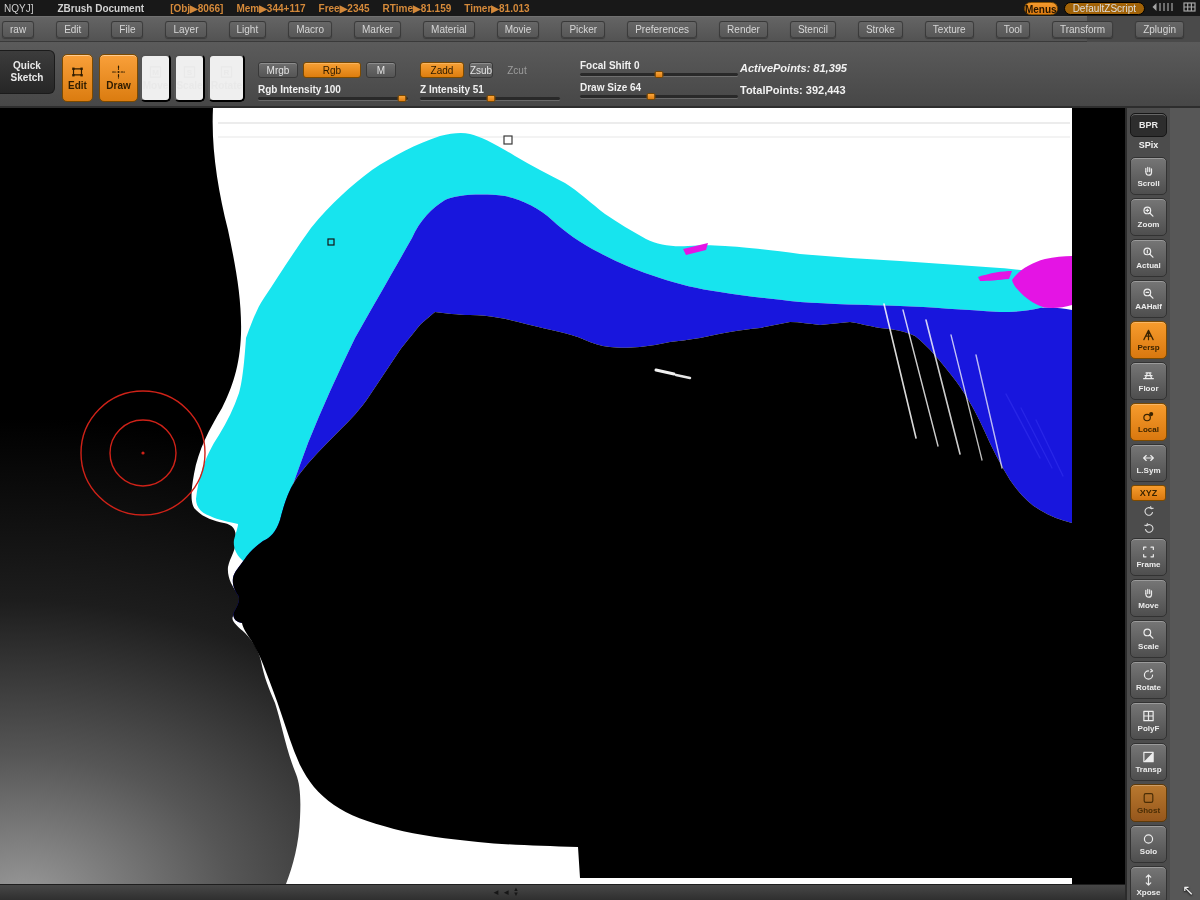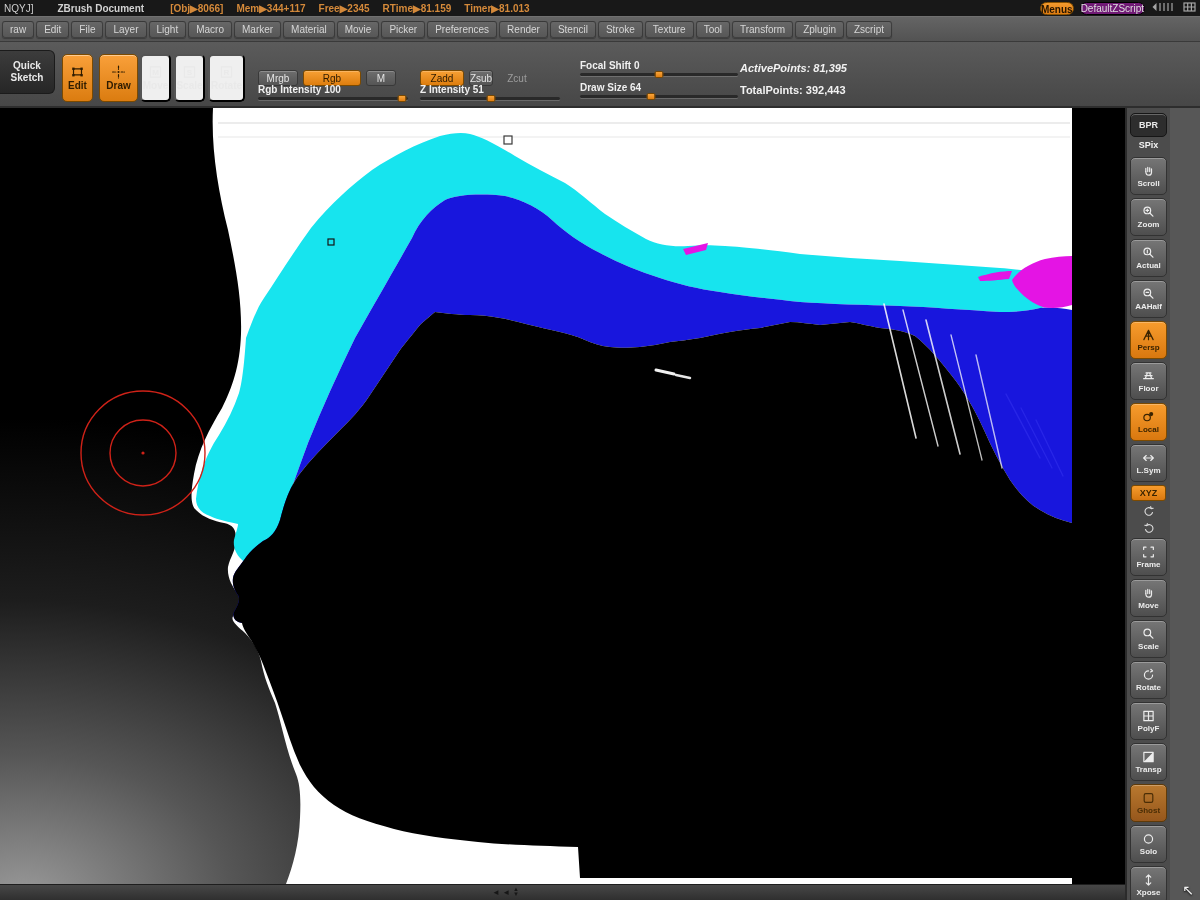"DefaultZScript" .zscript-pill { background: #701a75 -> #a16207; padding: 0 0 -> 0 8px }
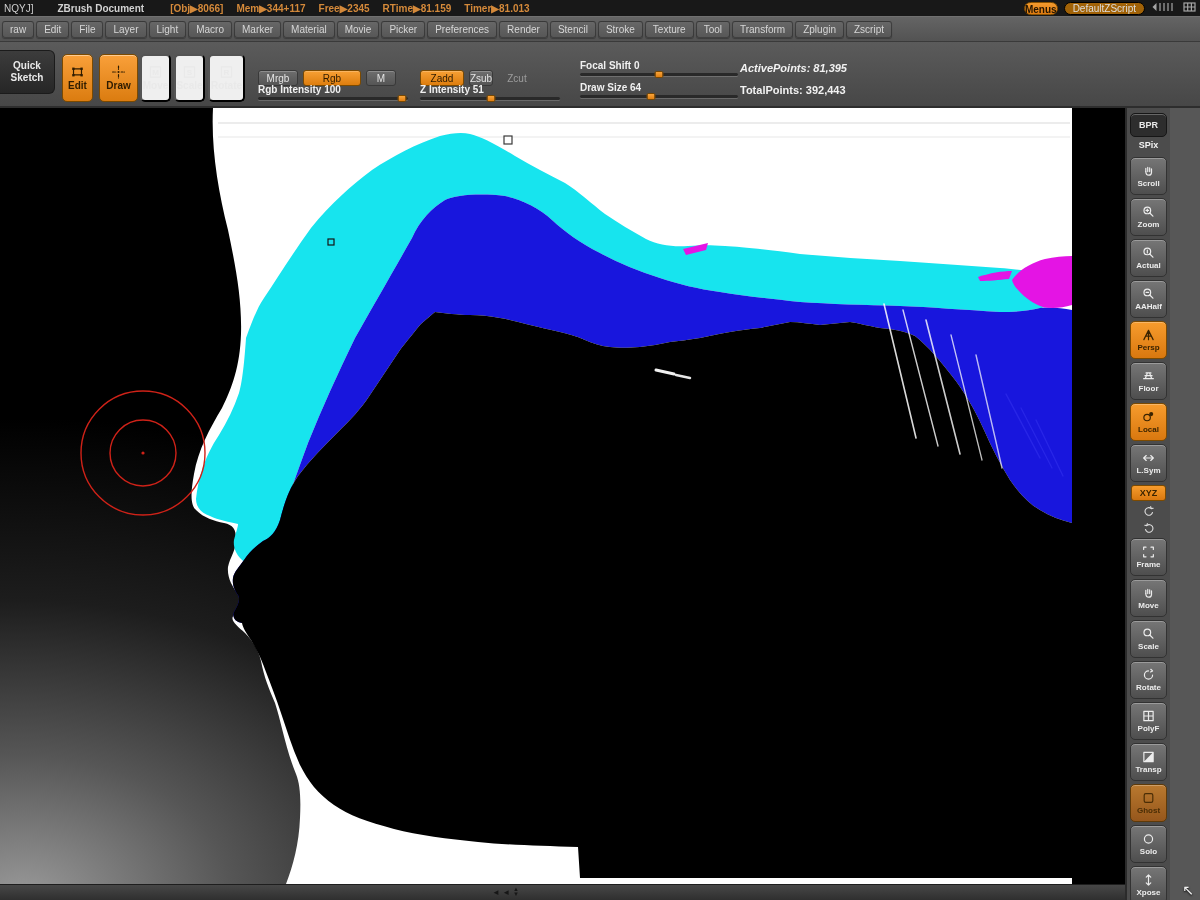"raw" .menubar { gap: 2px -> 22px; width: 1200px -> 1087px }
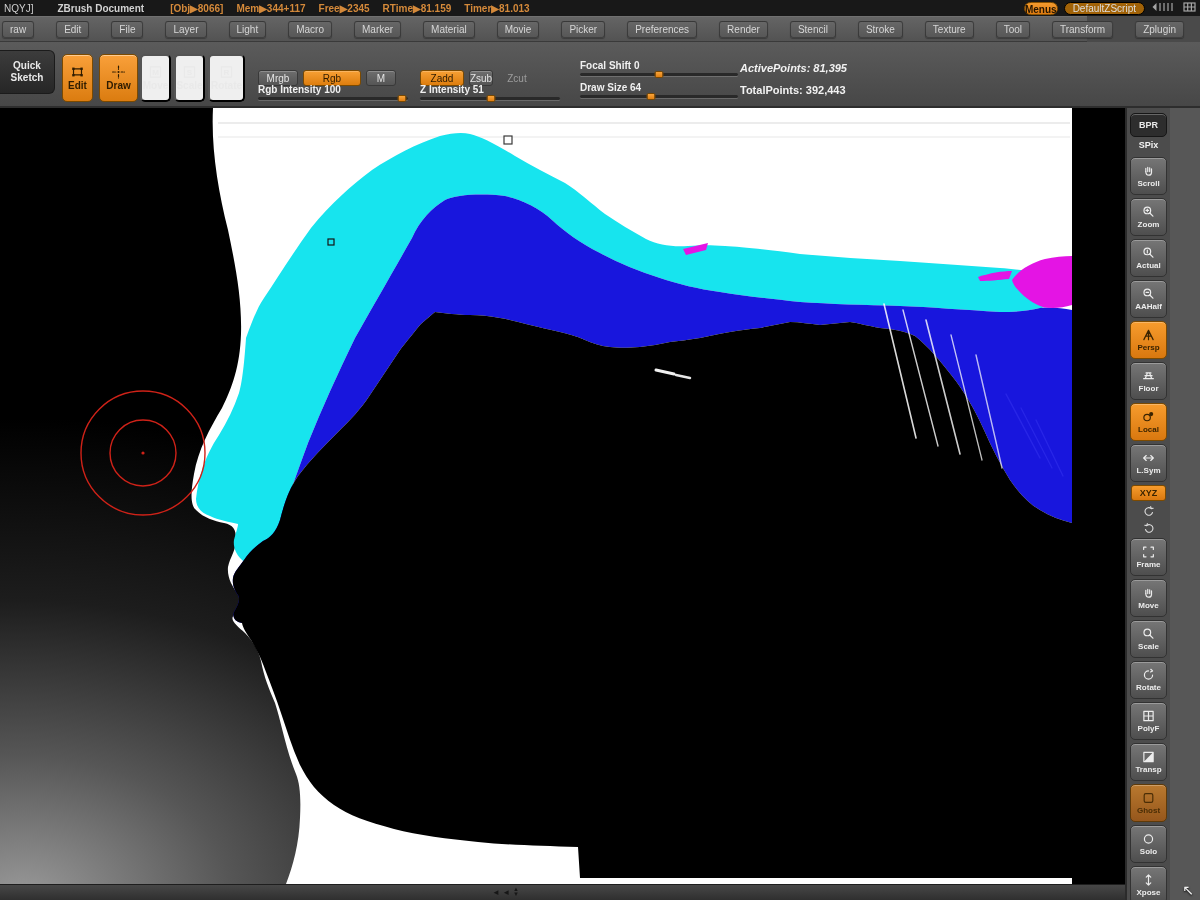"Mrgb" .pill { margin-top: 8px -> none }
